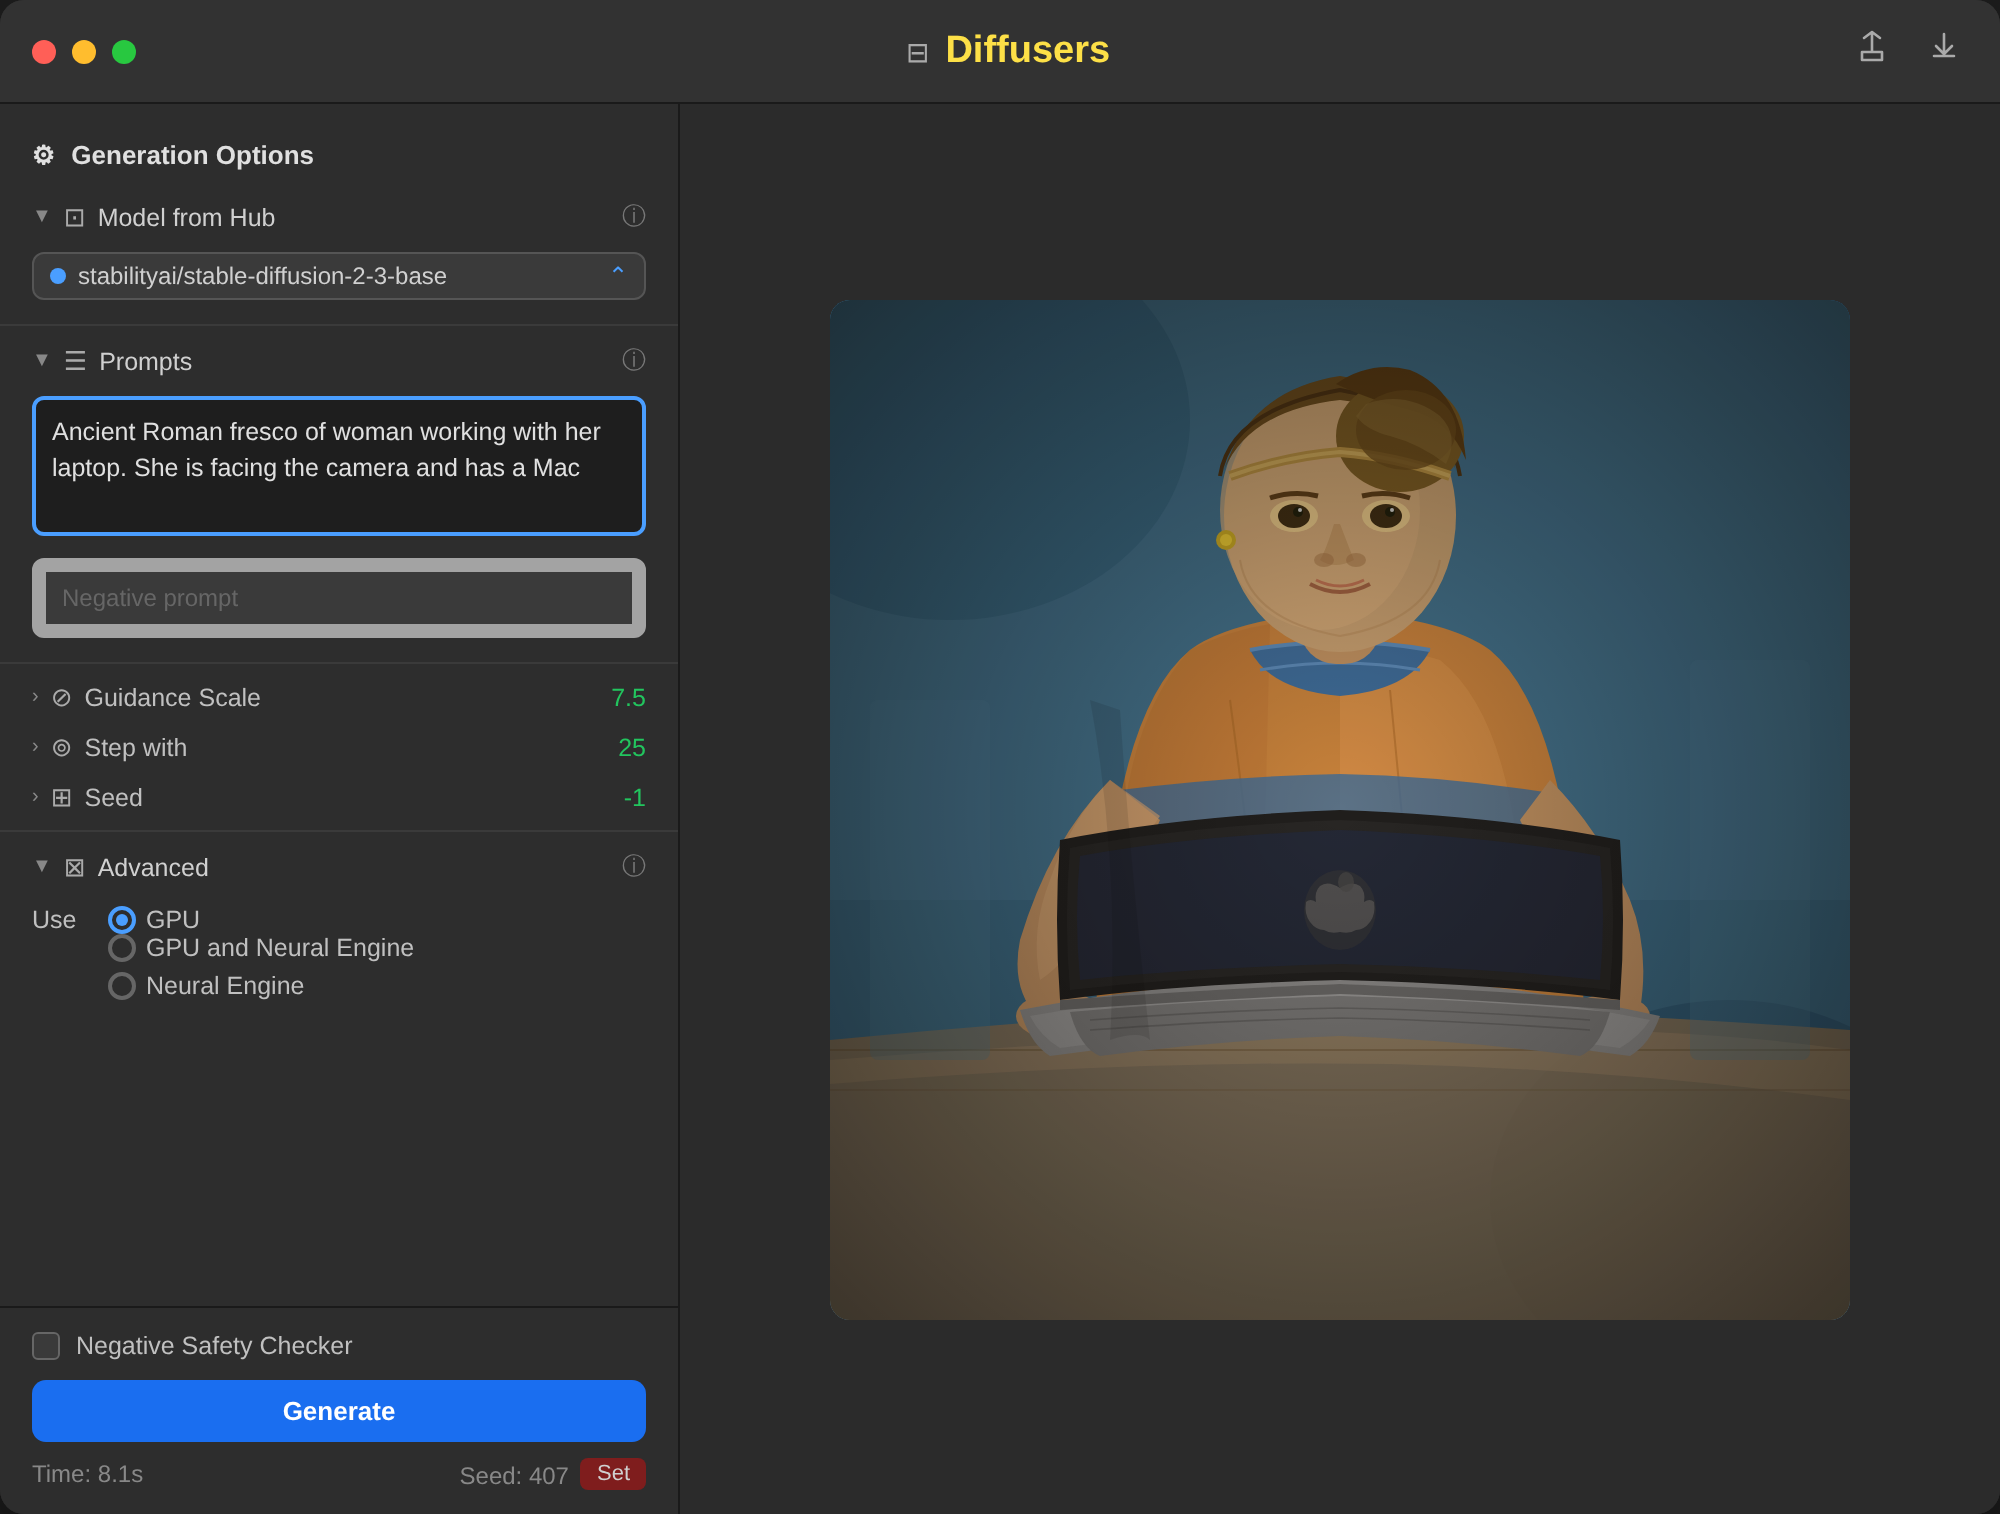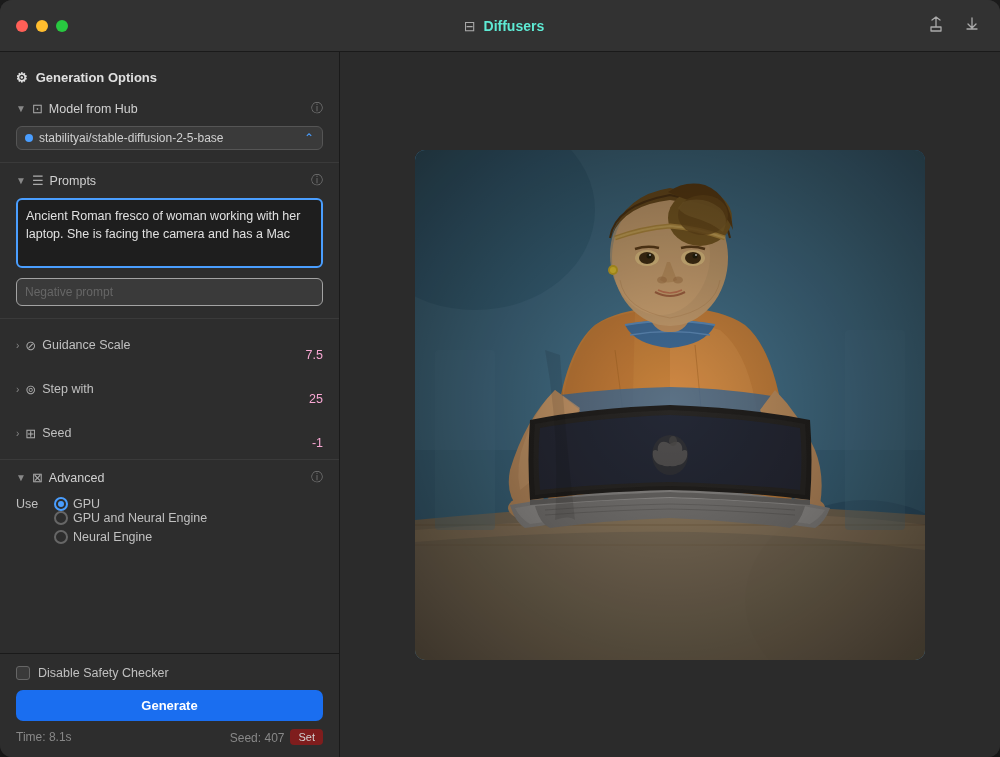"Diffusers" .titlebar-title { color: #5eead4 -> #fde047; font-size: 14px -> 19px }
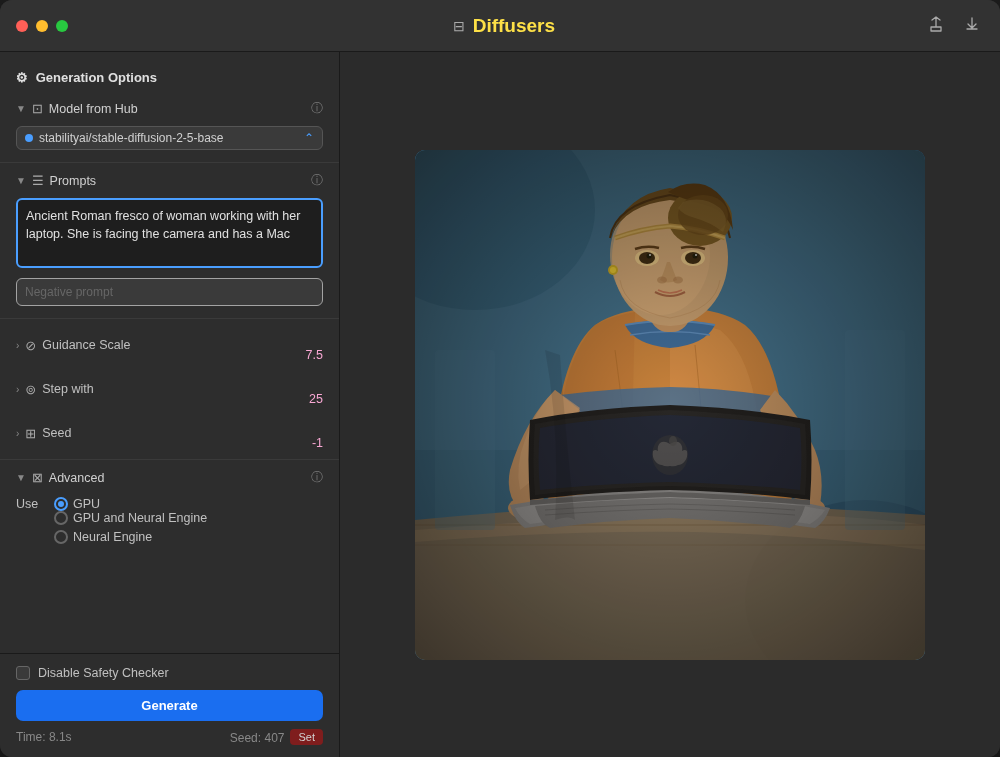"stabilityai/stable-diffusion-2-5-base" span.model-select-text { text: stabilityai/stable-diffusion-2-5-base -> stabilityai/stable-diffusion-2-3-base }
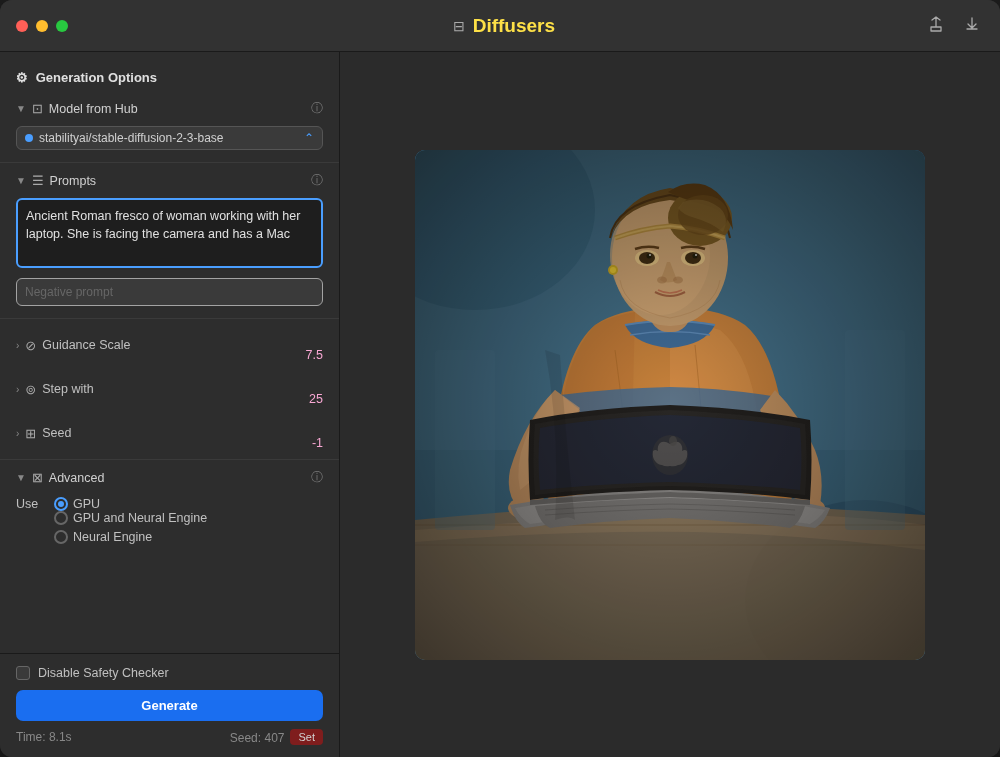"Negative prompt" .neg-prompt-input { border: 1px solid #a3a3a3 -> 7px solid #a3a3a3 }
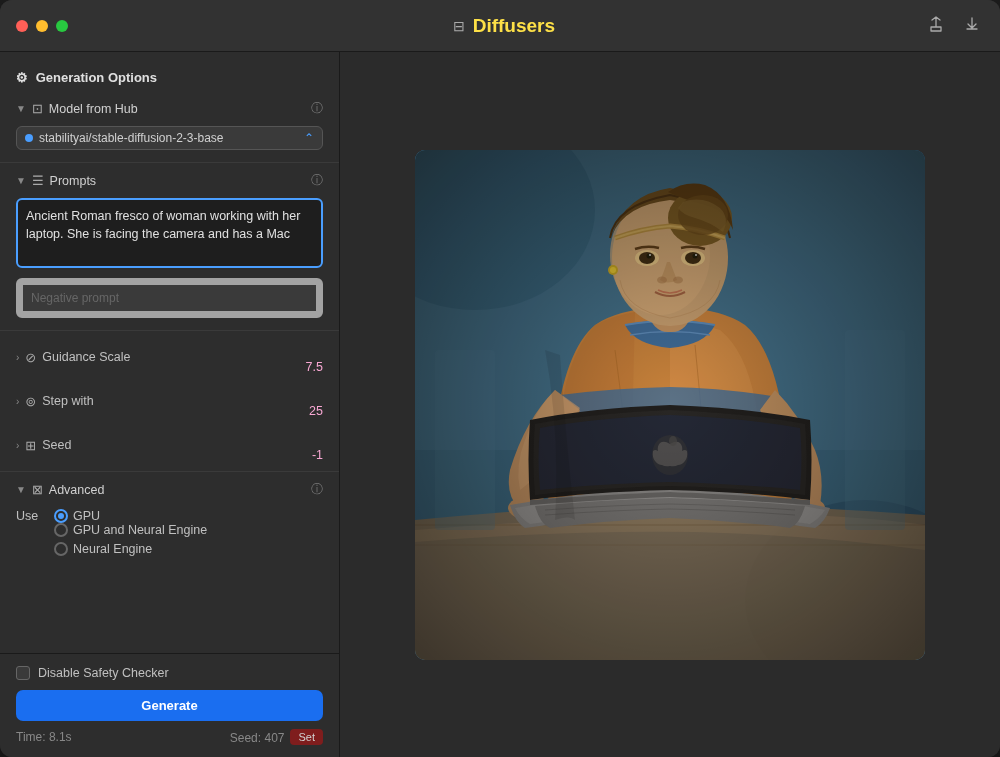"7.5" .row-item-value { color: #f9a8d4 -> #22c55e; margin-top: 20px -> none }
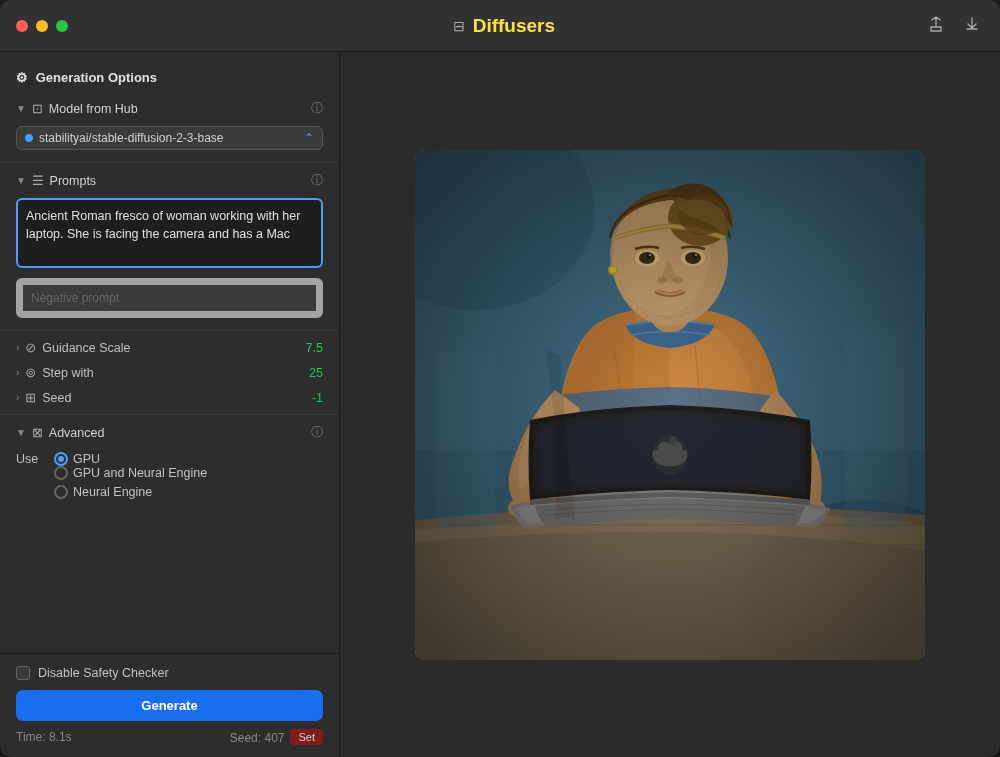"Disable Safety Checker" span.safety-label { text: Disable -> Negative }
